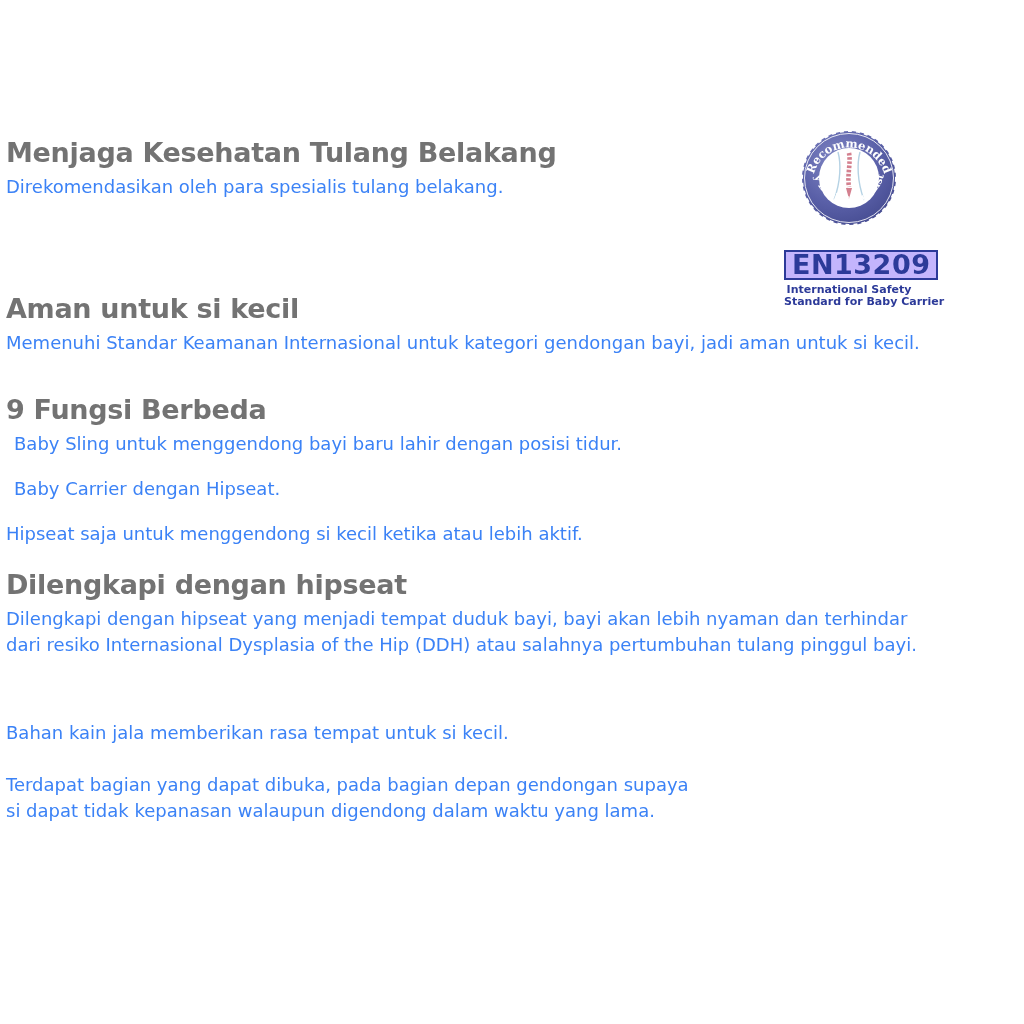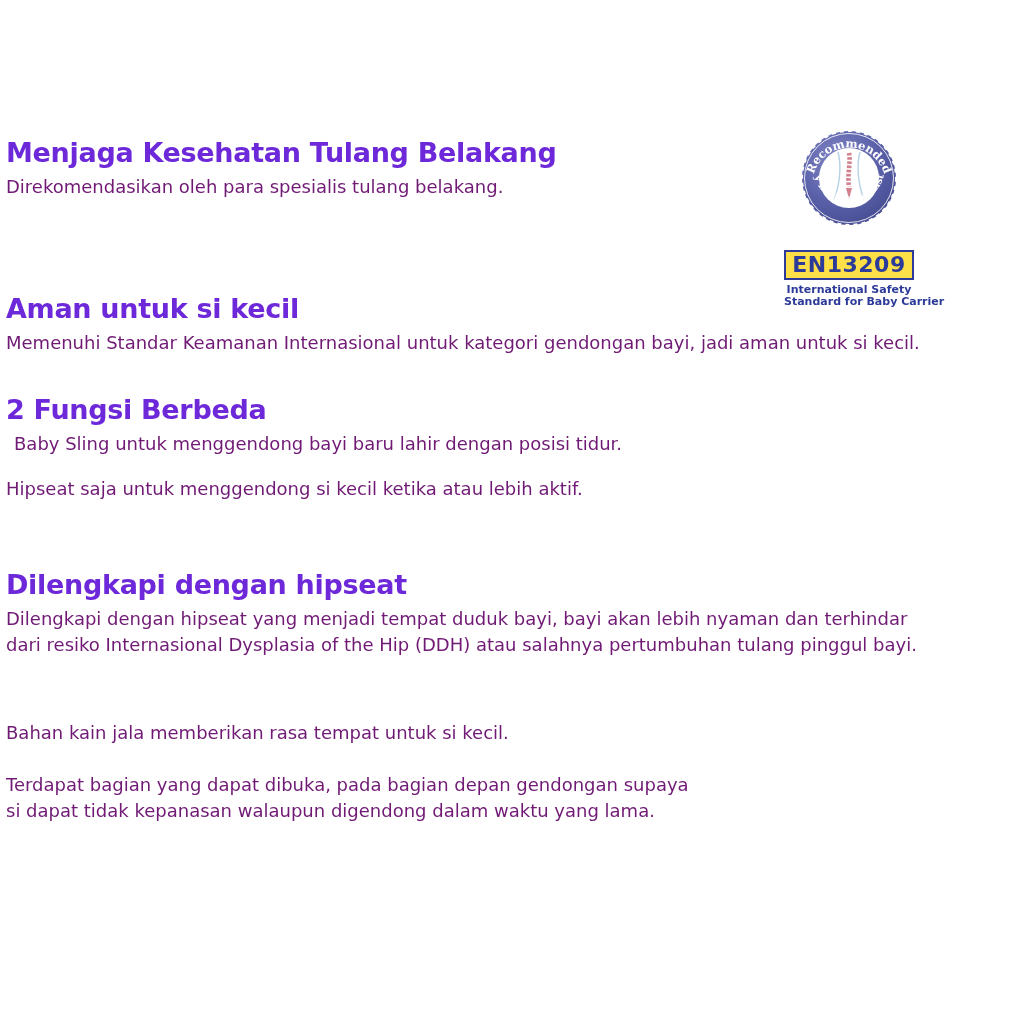"Menjaga Kesehatan Tulang Belakang" .section h2 { color: #6d28d9 -> #737373 }
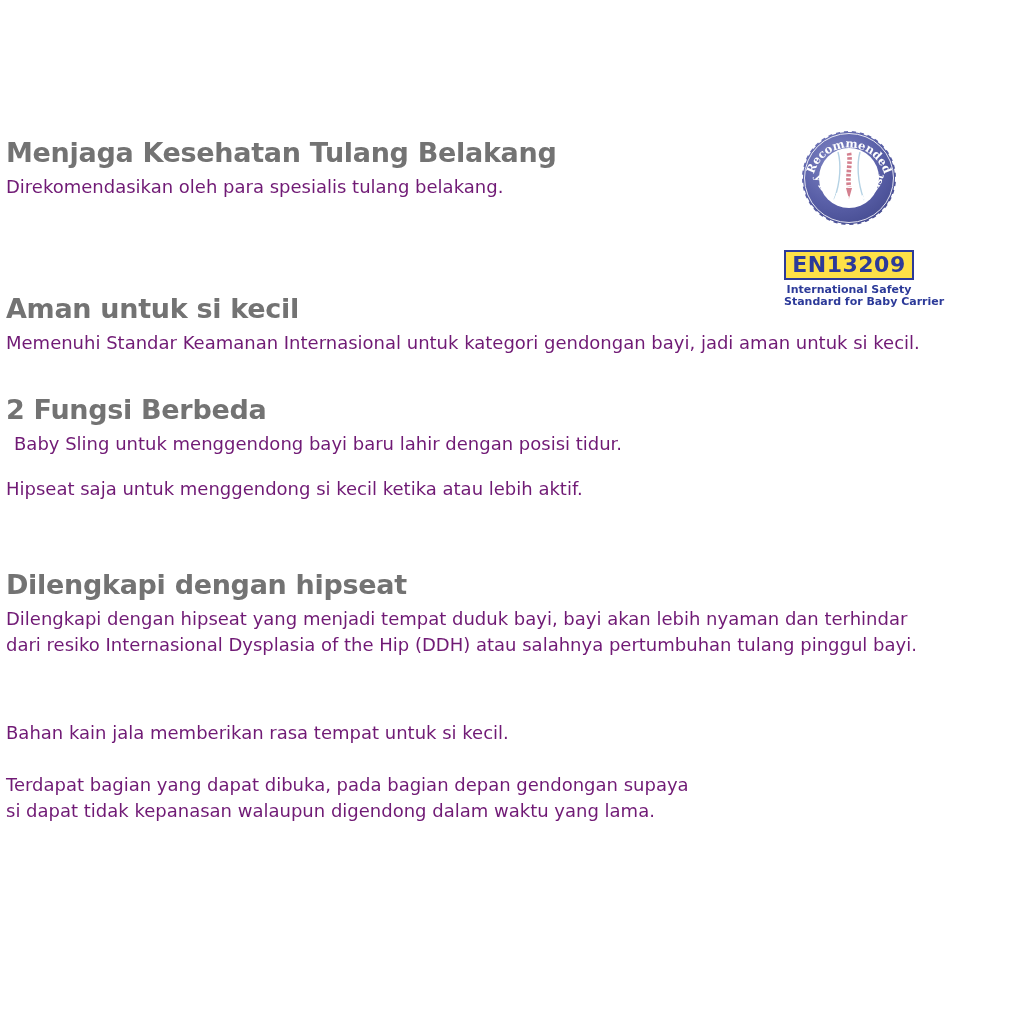"Direkomendasikan oleh para spesialis" .section p { color: #701a75 -> #3b82f6 }
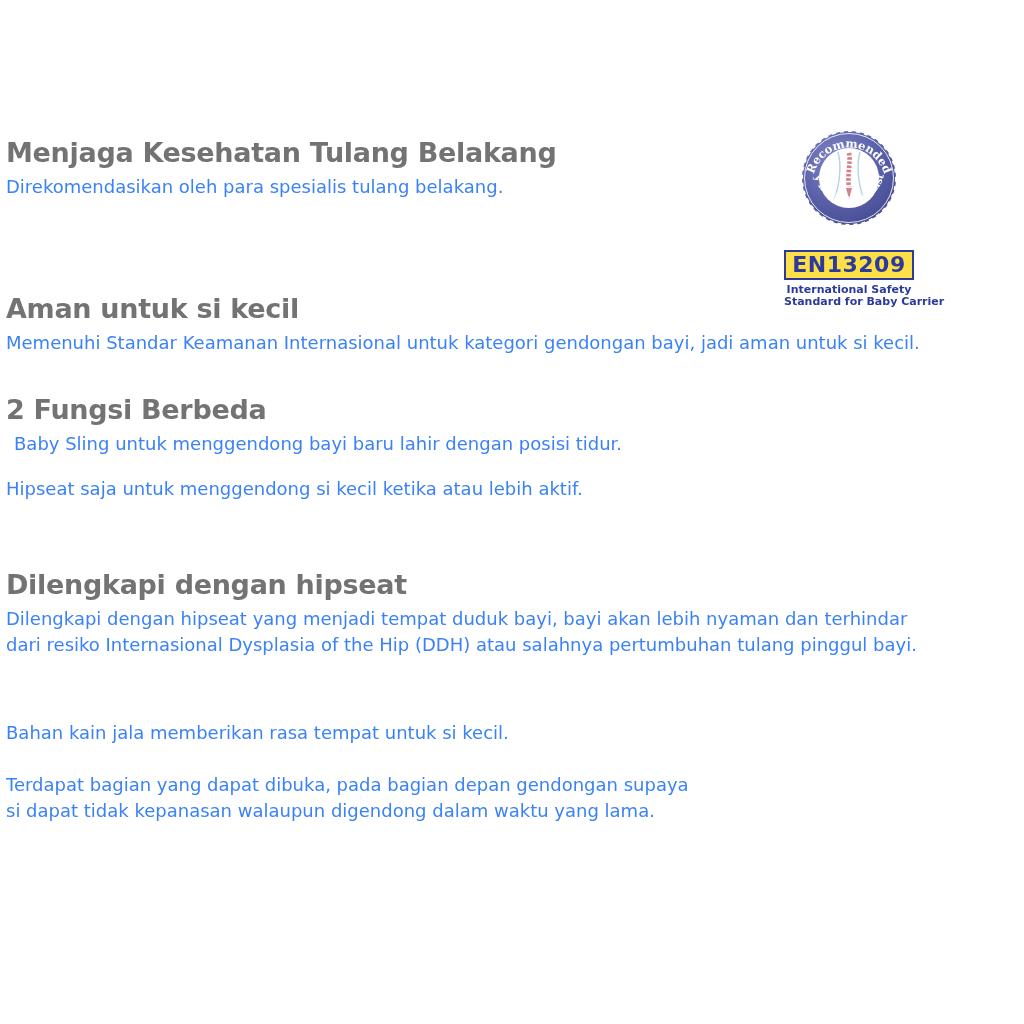"EN13209" #en-box { background: #fde047 -> #c4b5fd; font-size: 22px -> 27px }
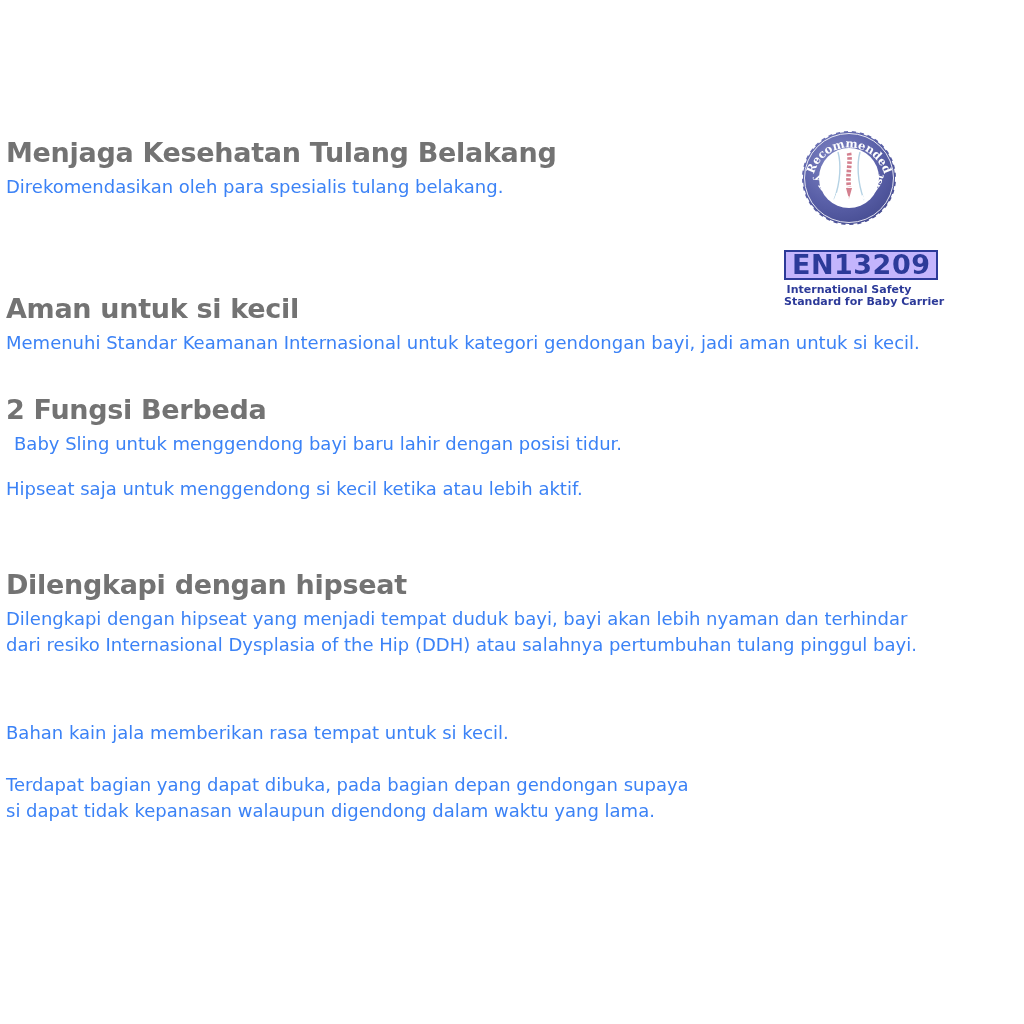"2 Fungsi Berbeda" h2 { text: 2 -> 9 }
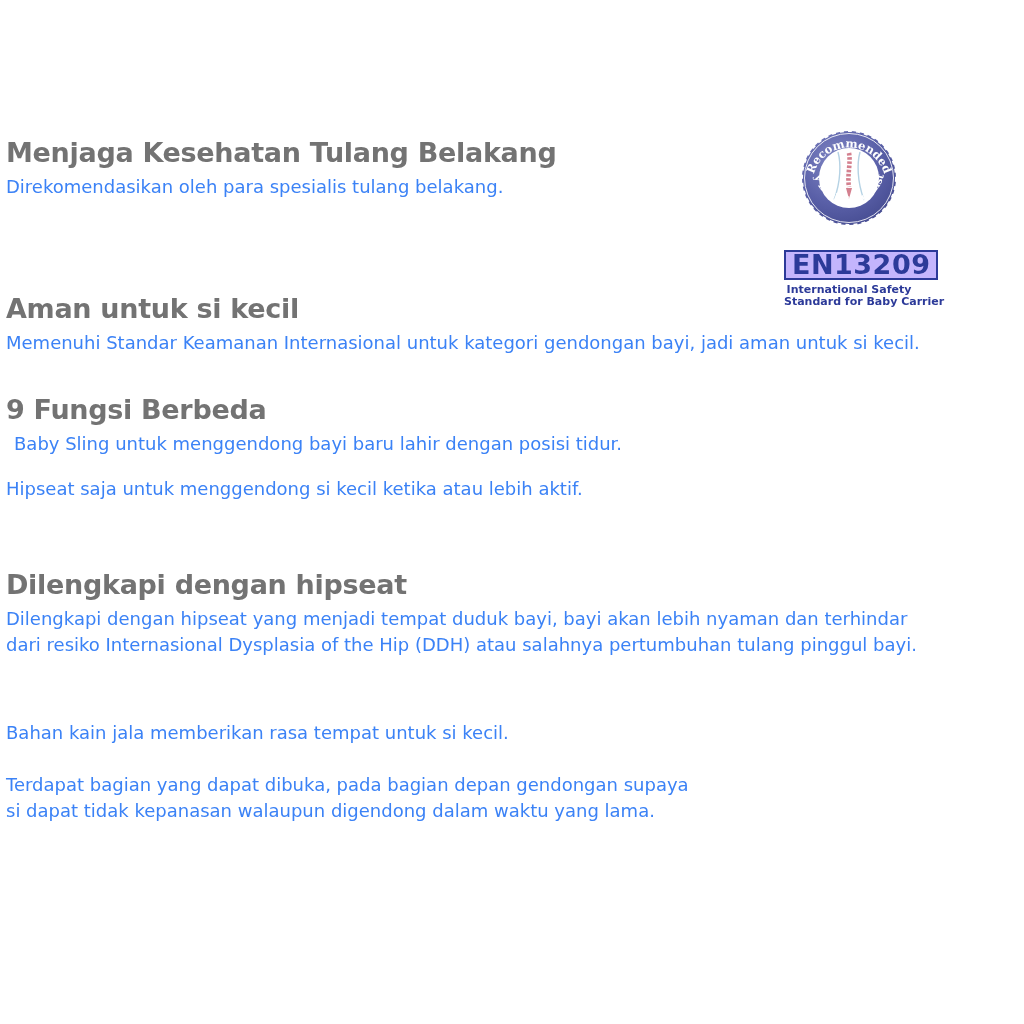"Baby Carrier dengan Hipseat." p.gap-after { html: none -> <p>Baby Carrier dengan Hipseat.</p> }
